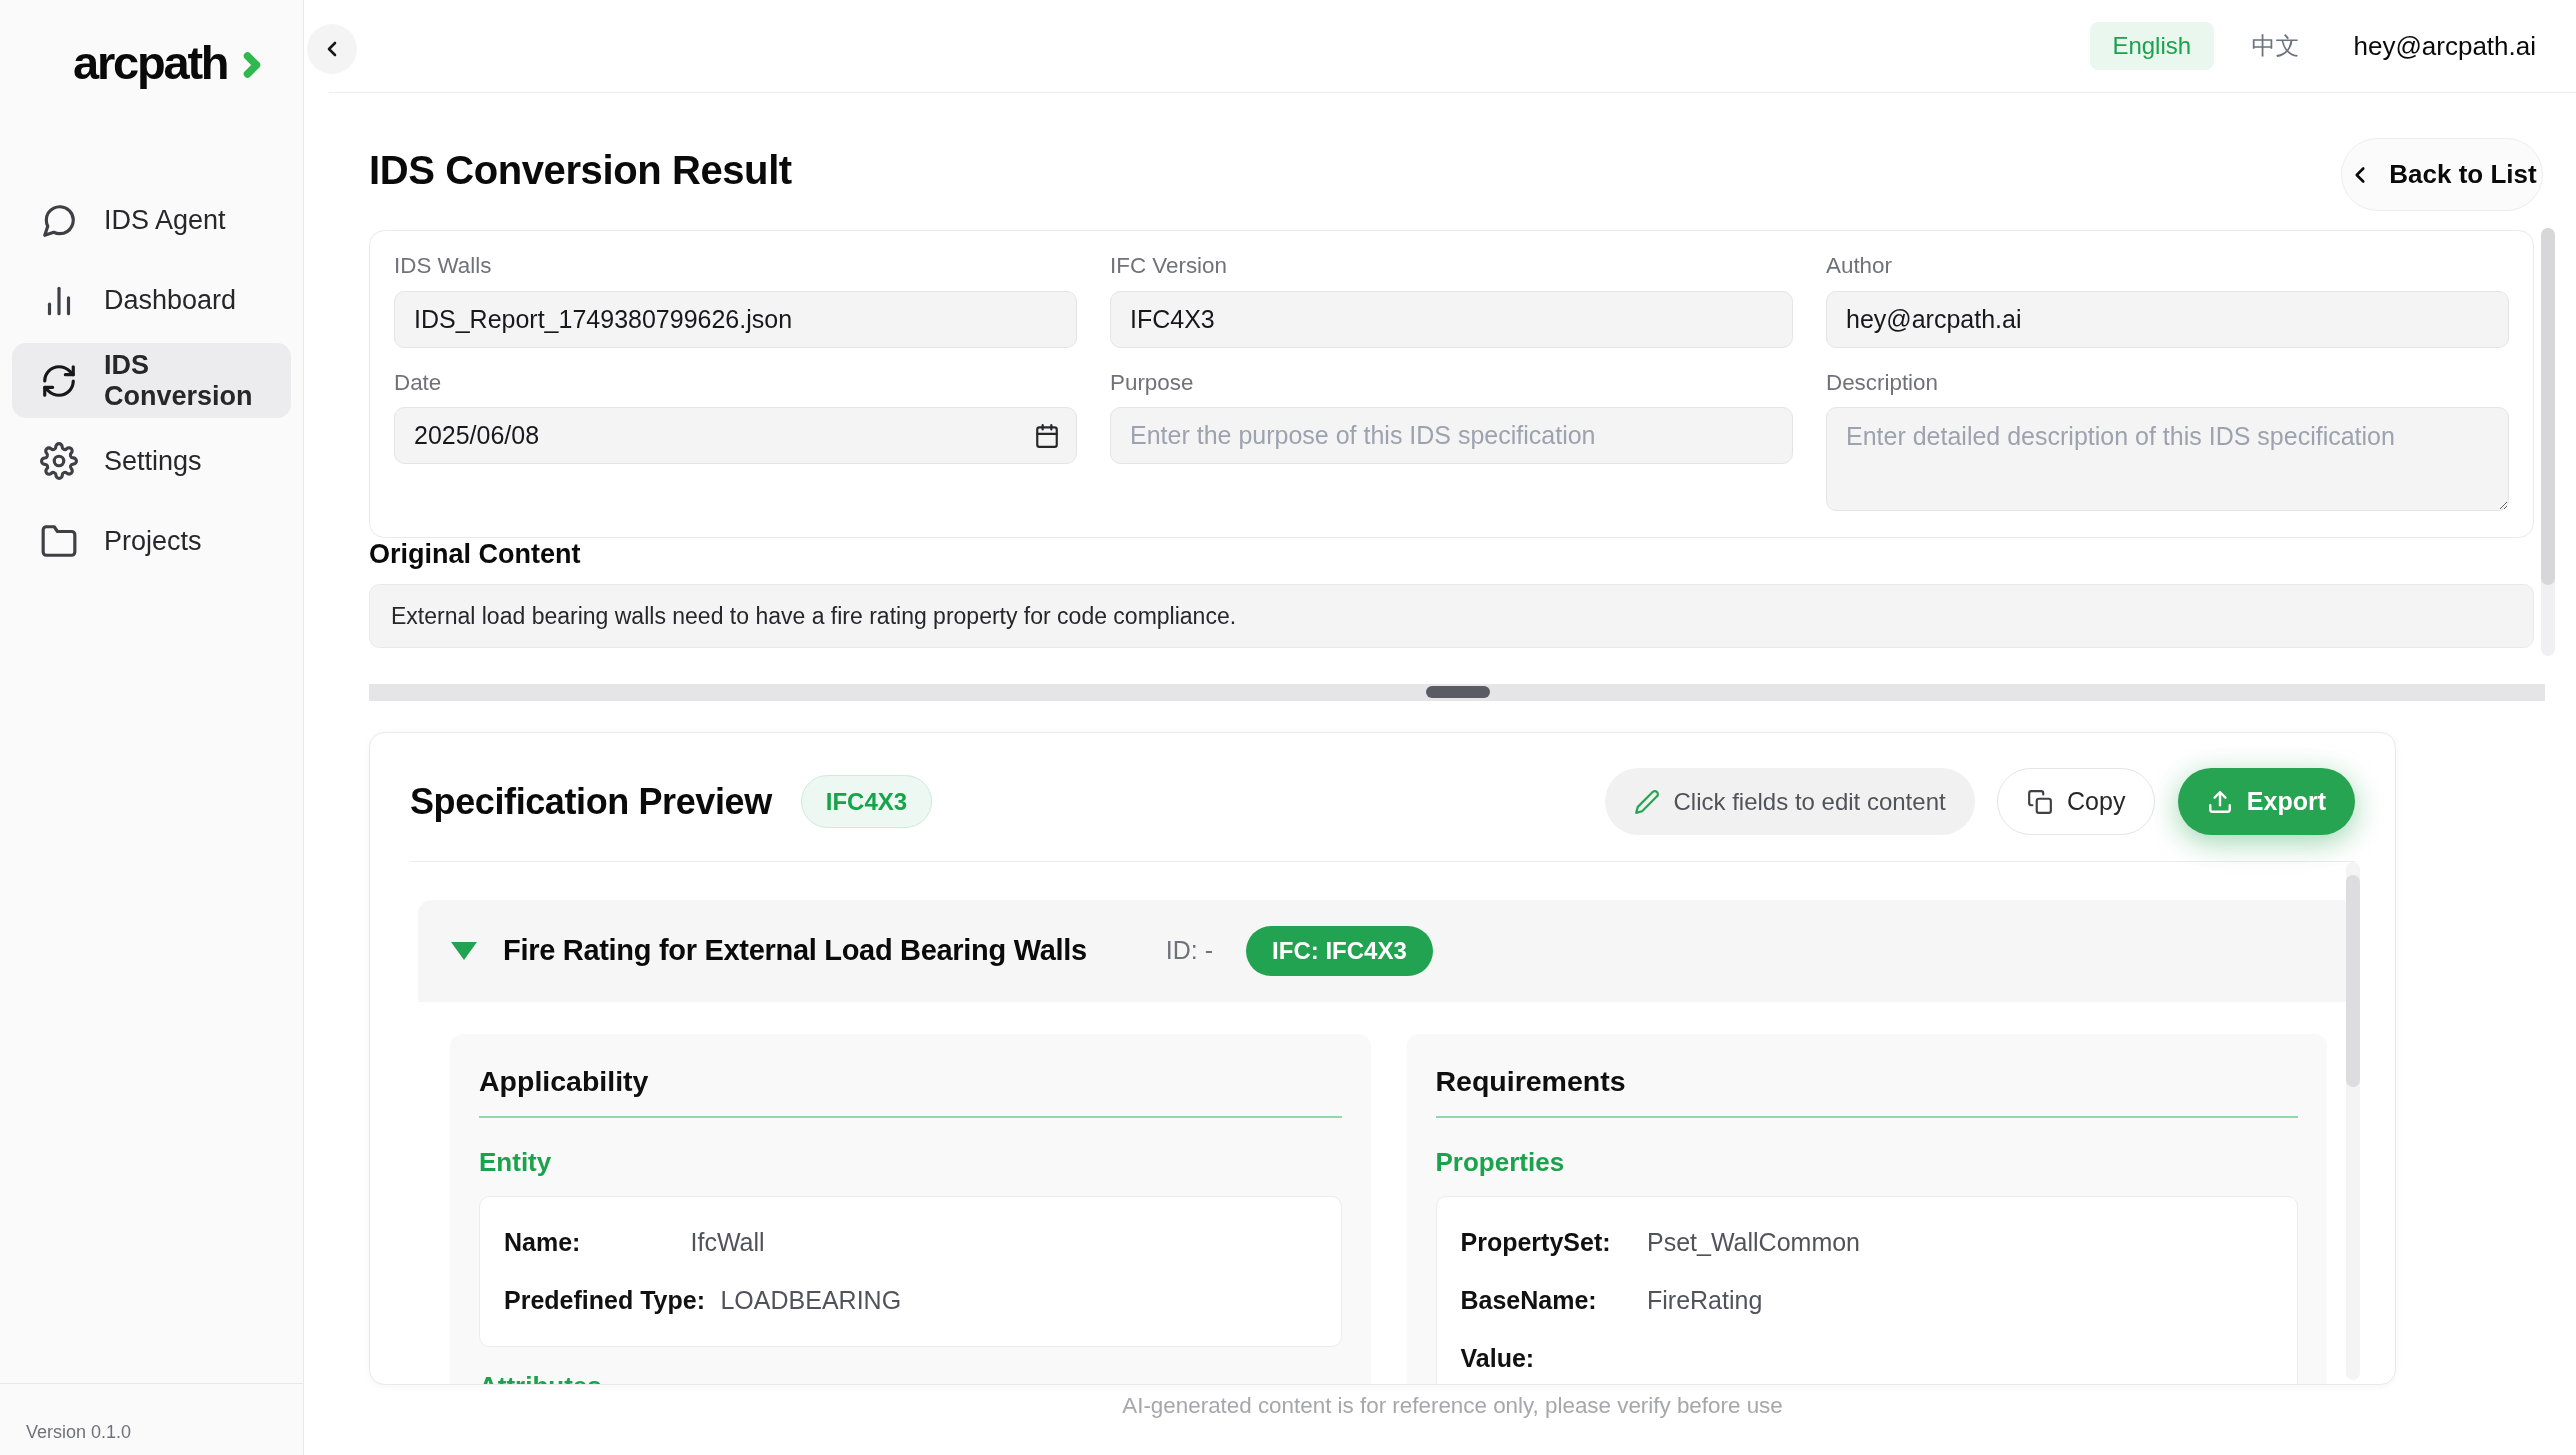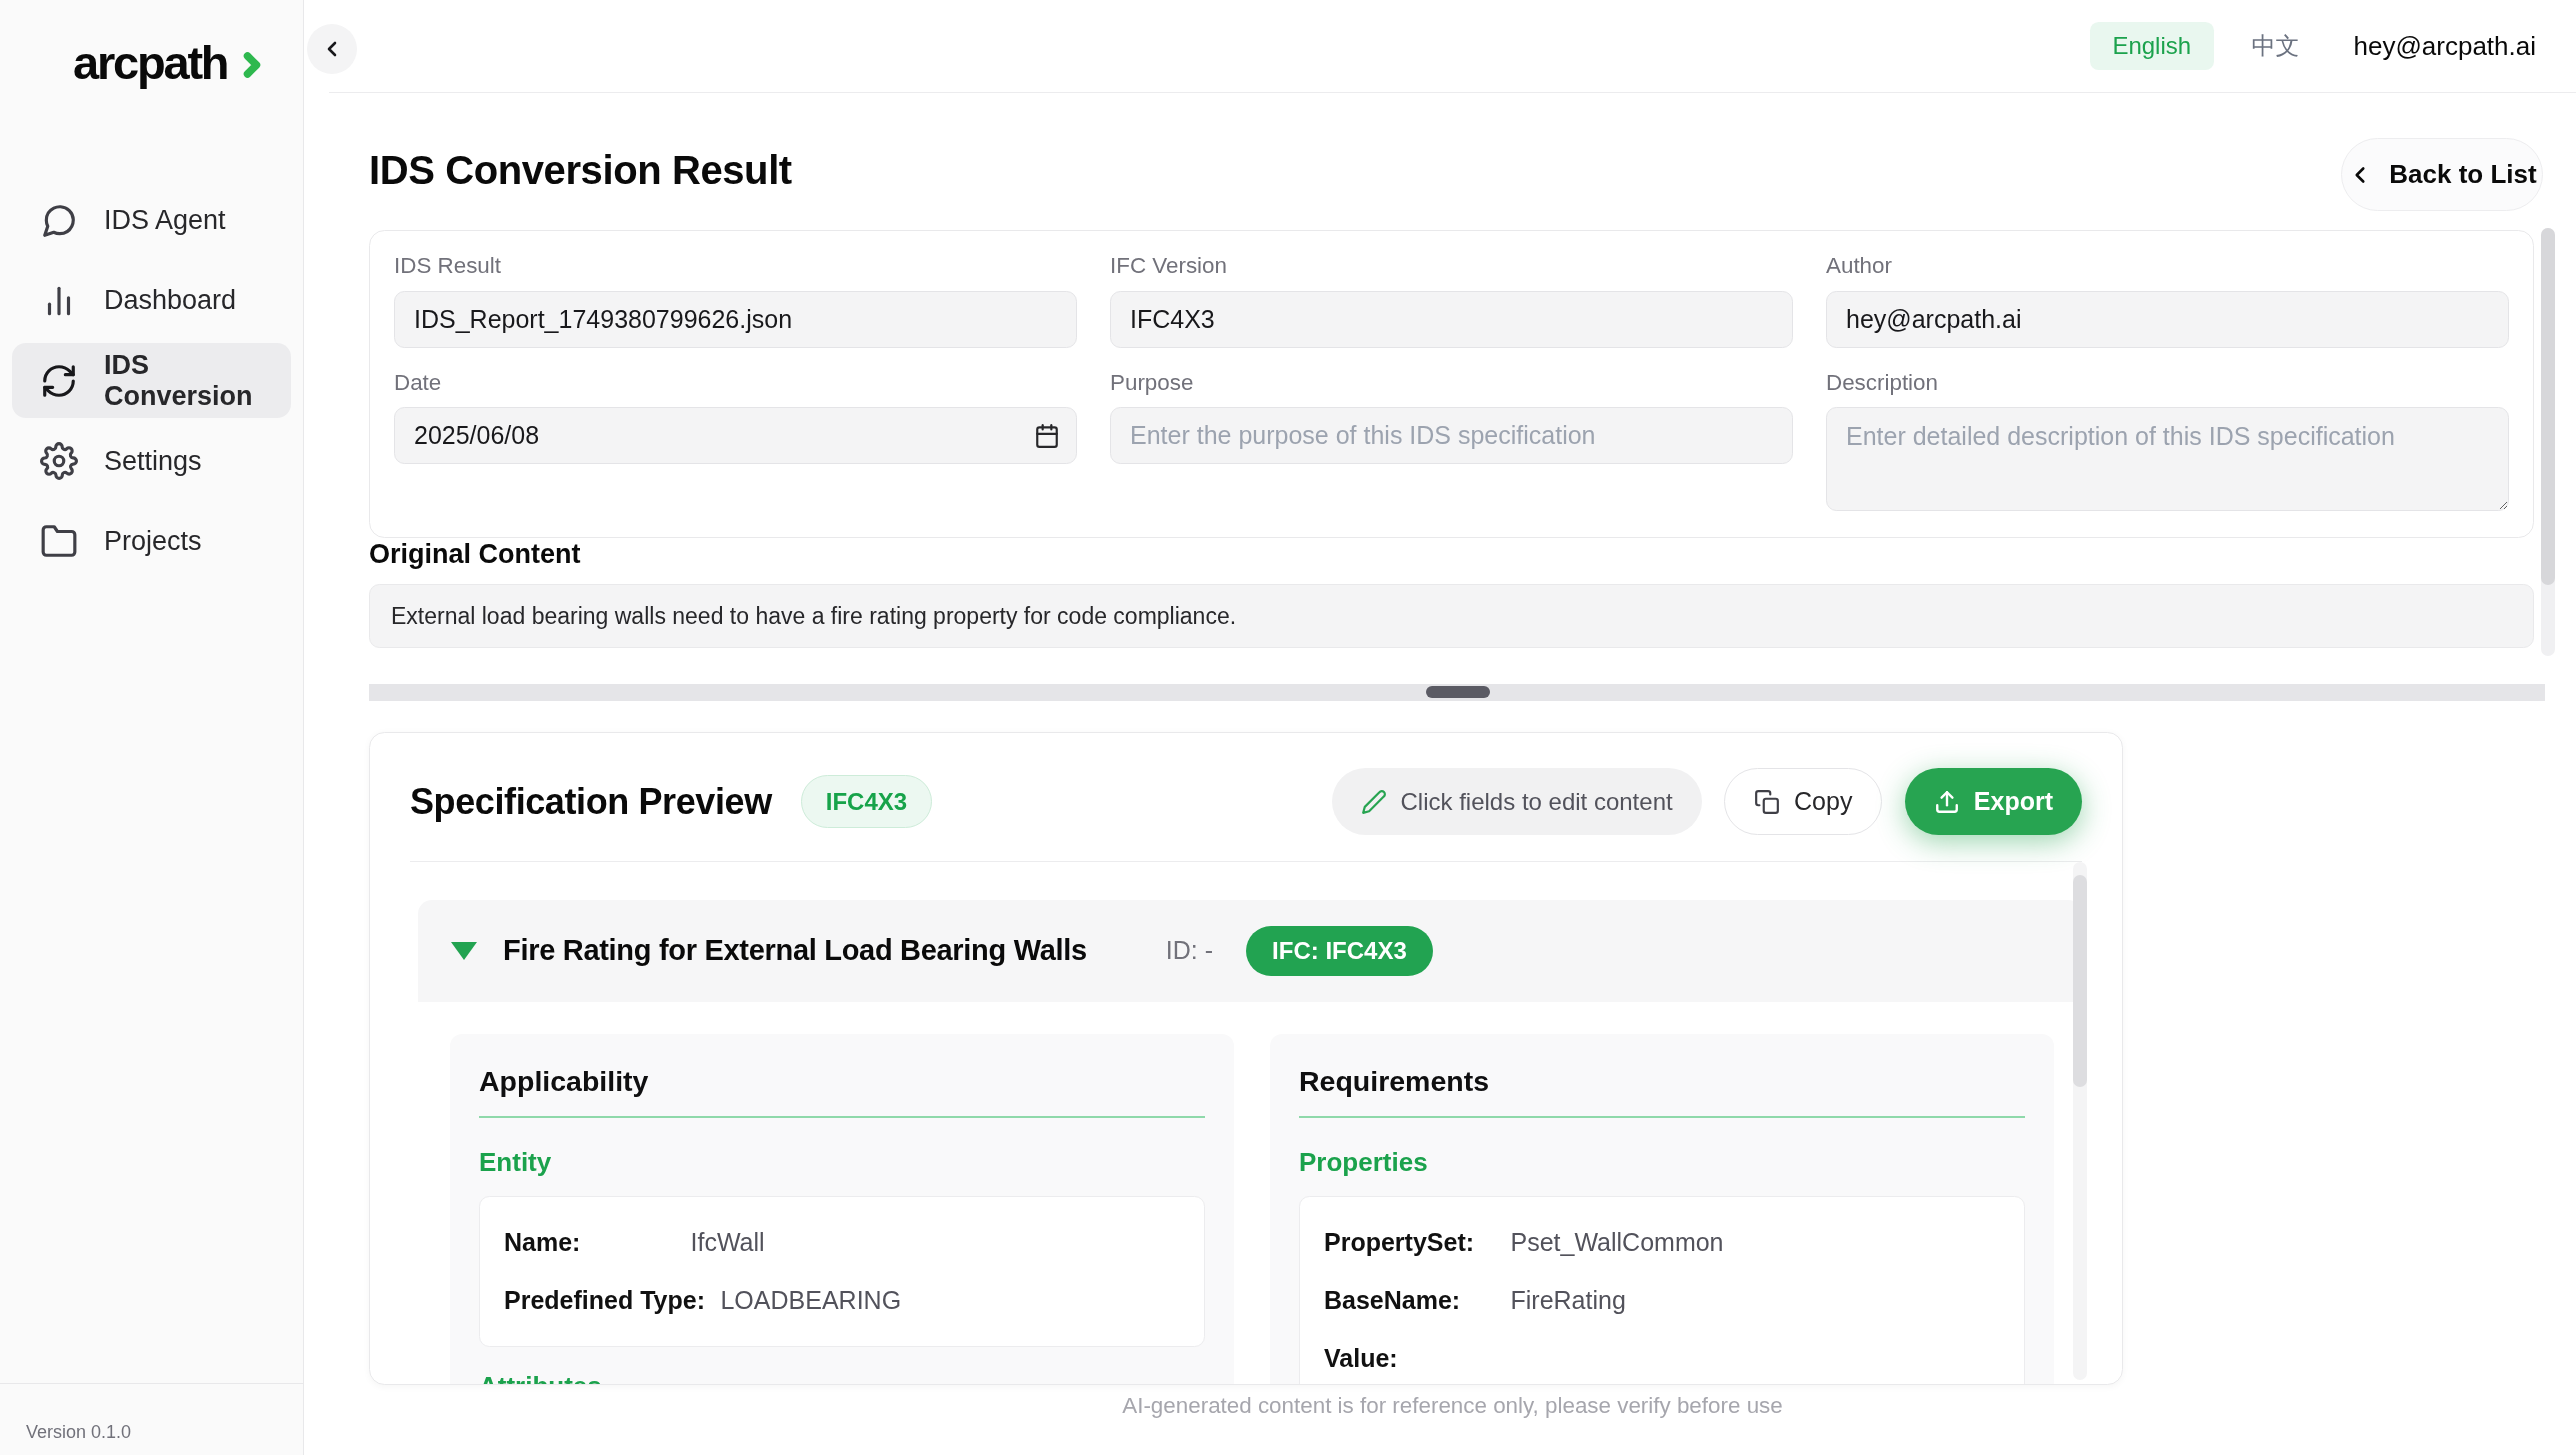"IDS Result" label { text: Result -> Walls }
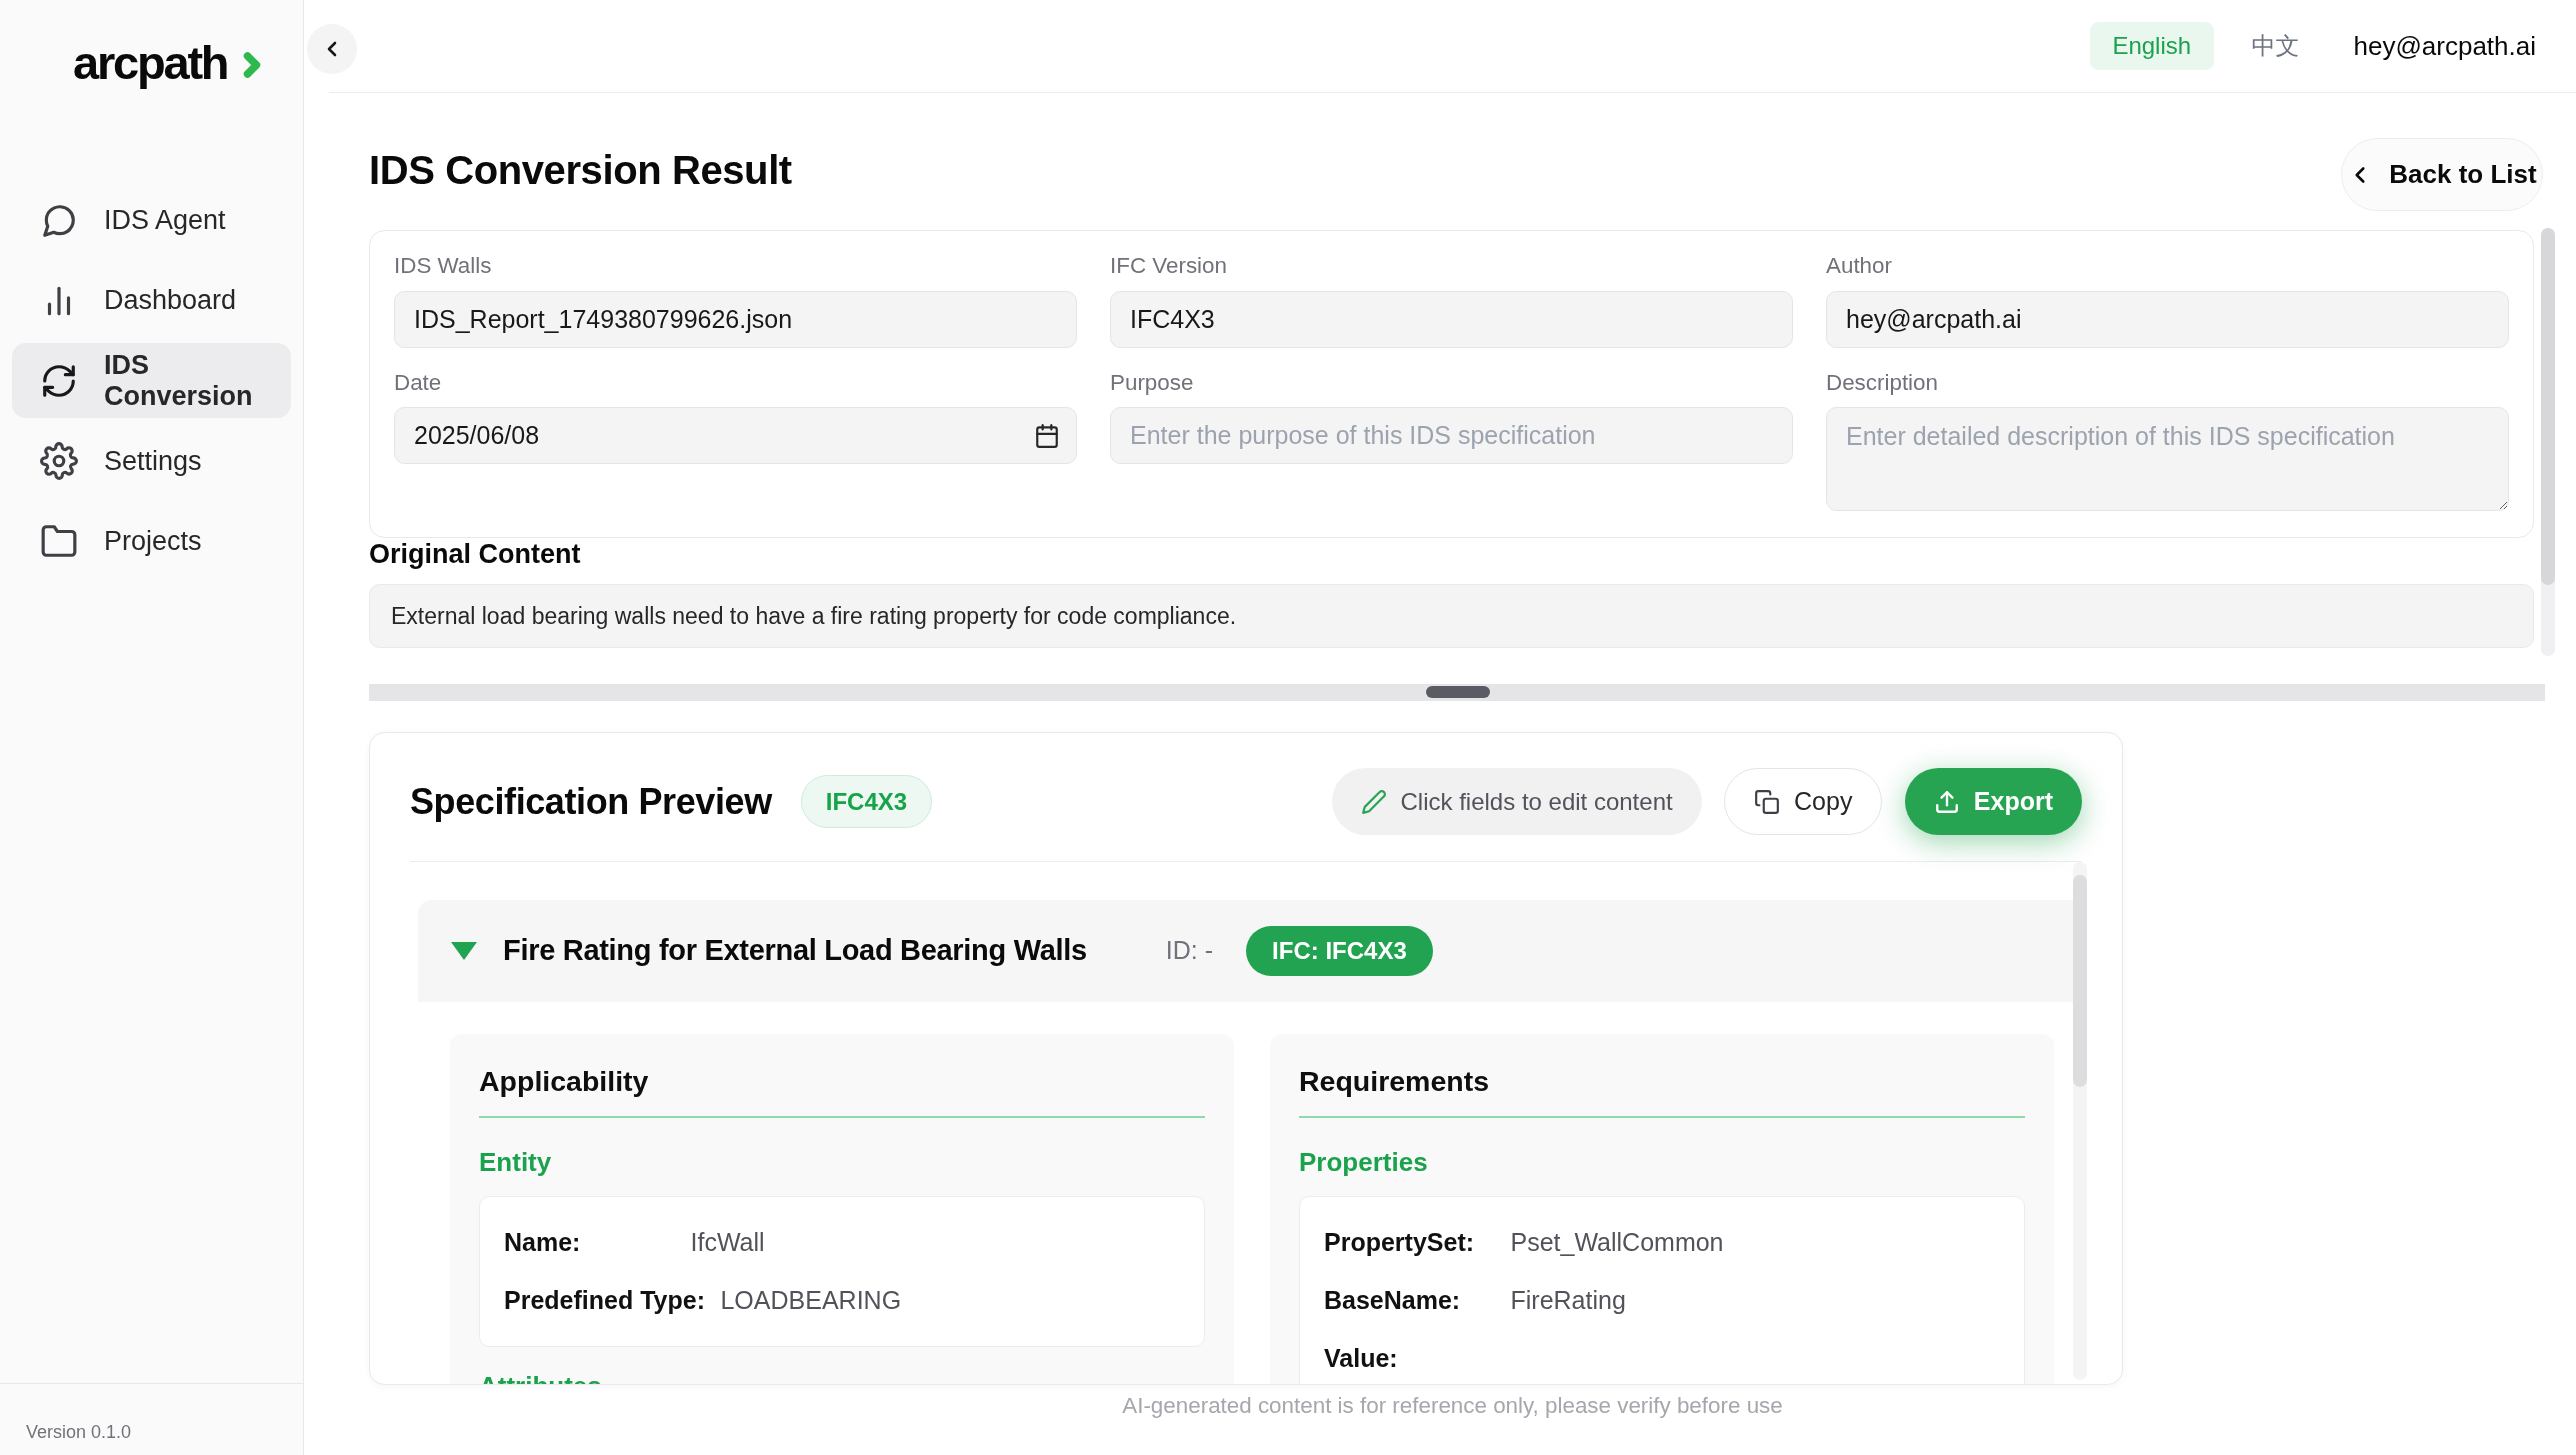"Specification Preview" .preview-card { width: 1754px -> 2027px }
